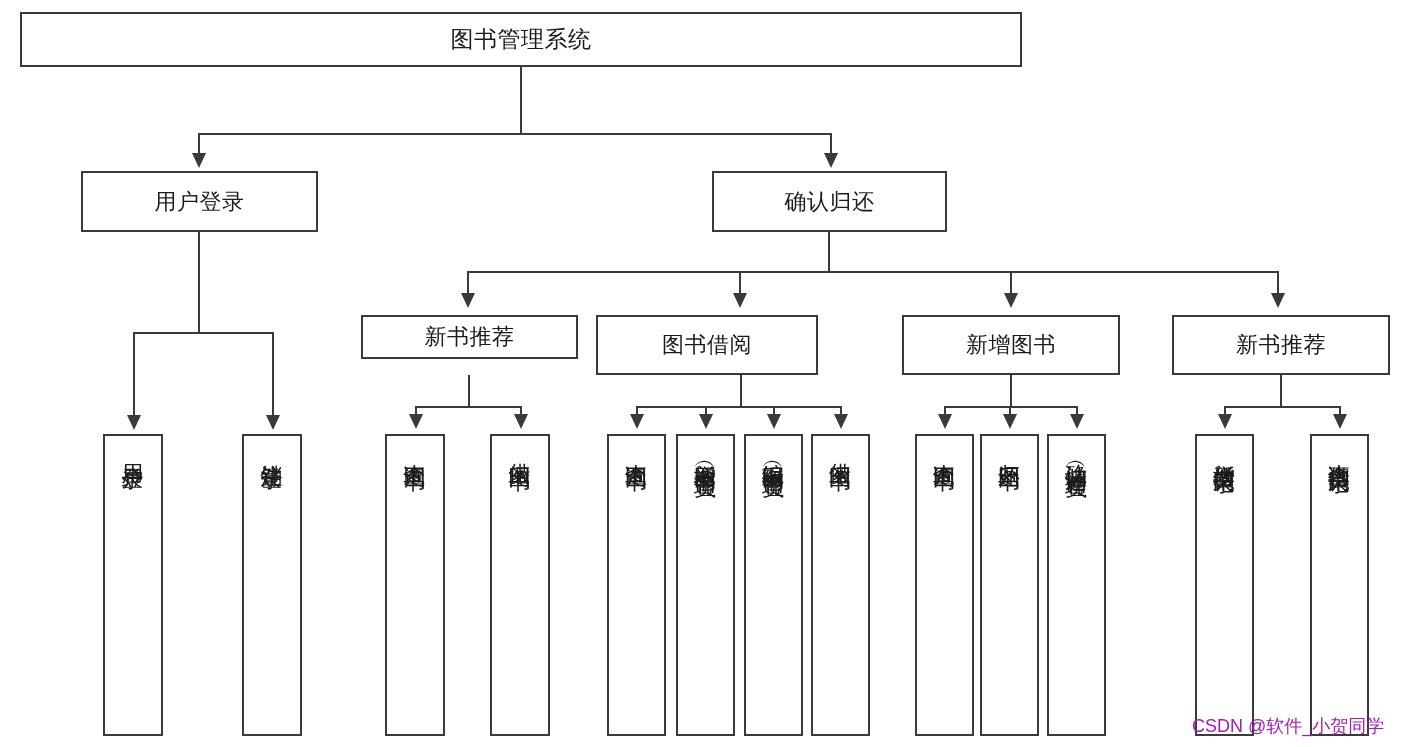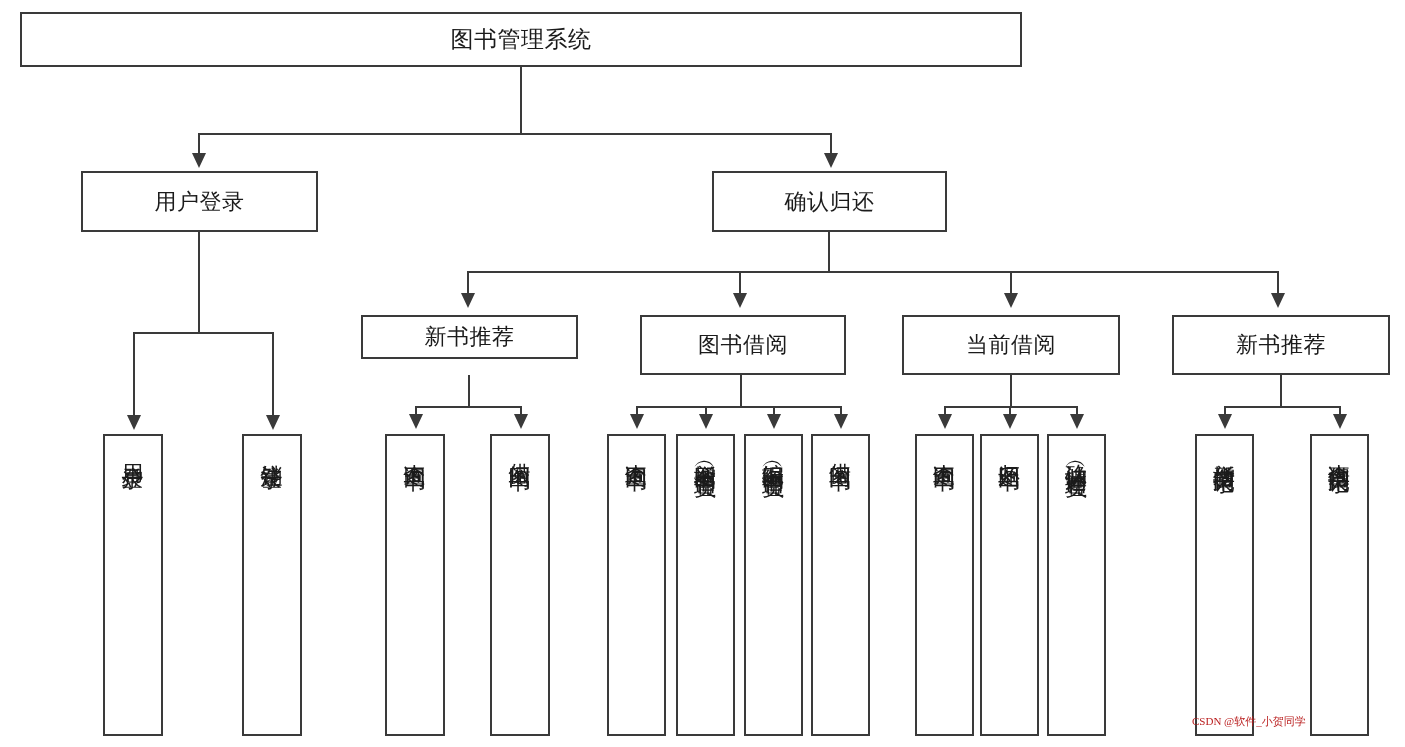"图书借阅" div.node { left: 640px -> 596px; width: 206px -> 222px }
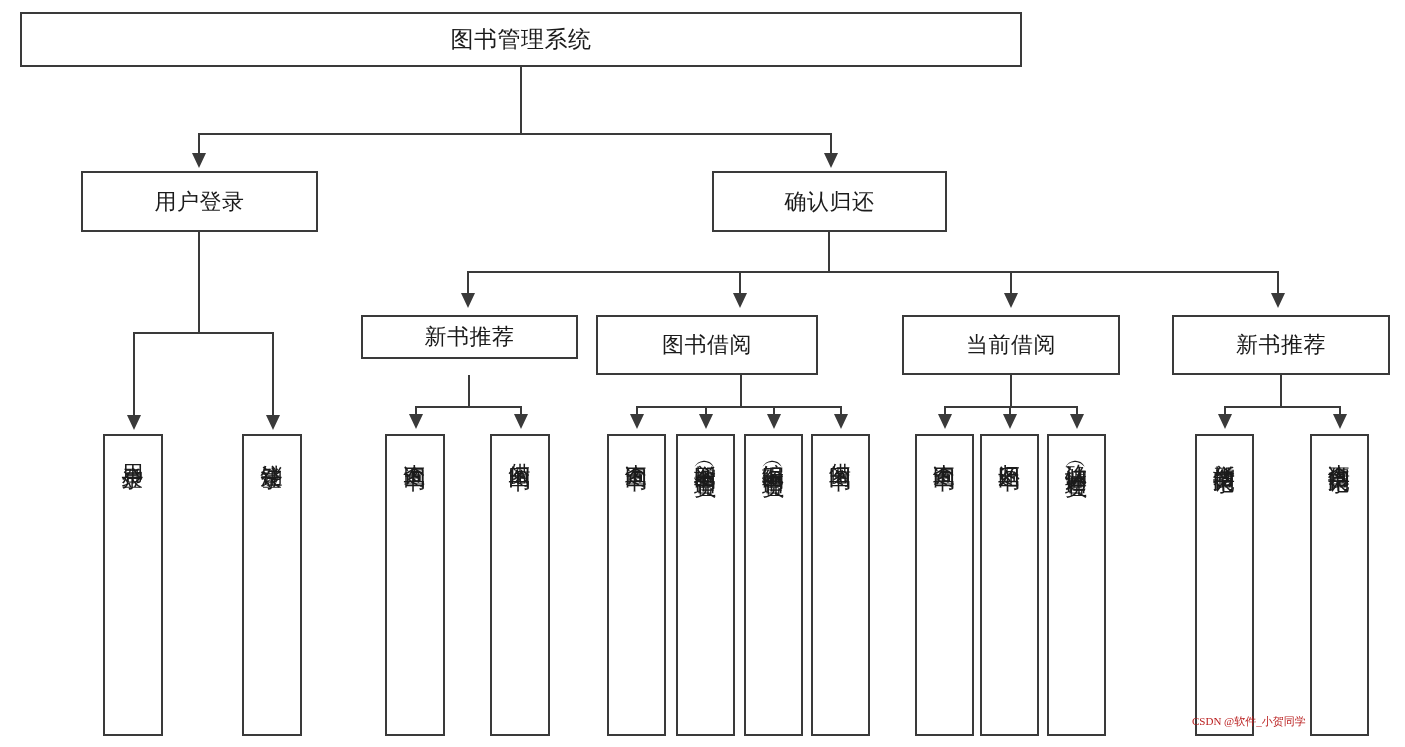"当前借阅" span.label { text: 当前借阅 -> 新增图书 }
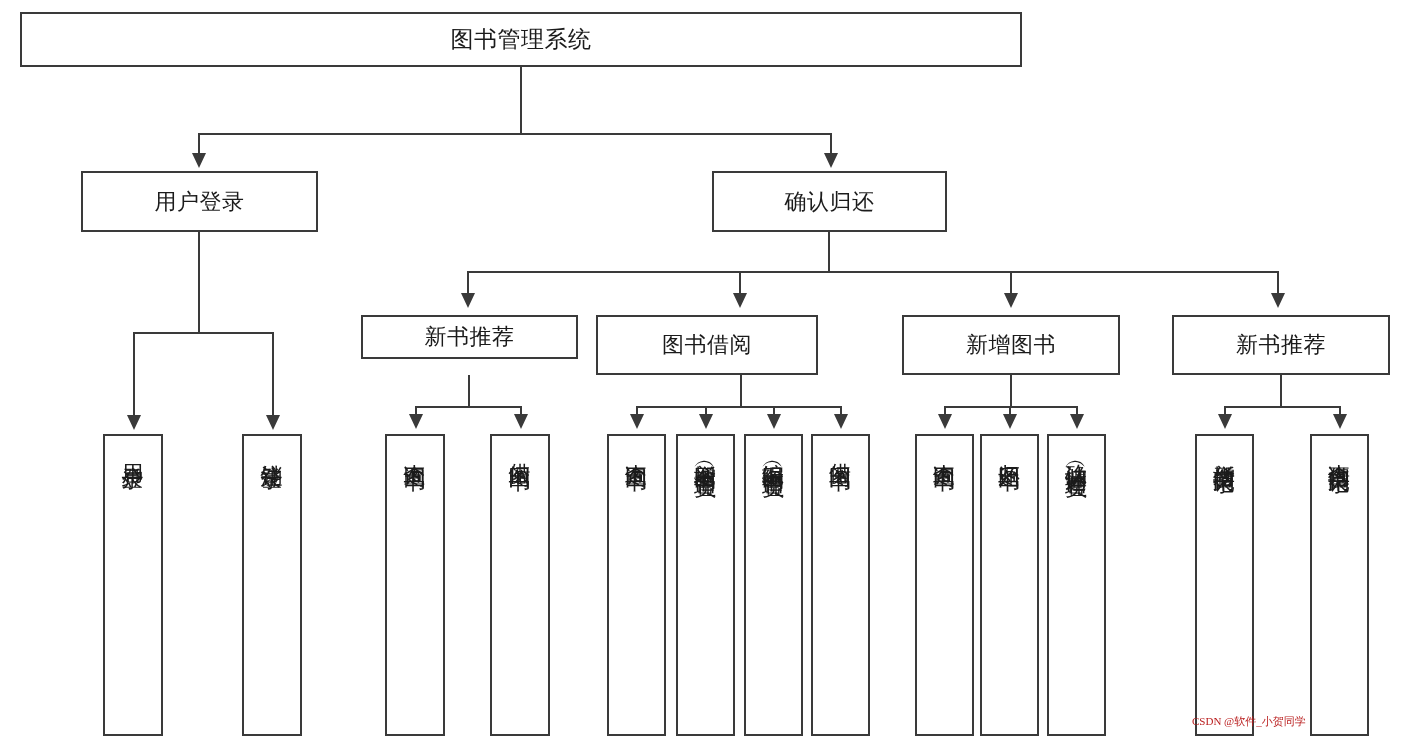"CSDN @软件_小贺同学" .watermark { color: #b91c1c -> #a21caf; font-family: Liberation Serif, serif -> Liberation Sans, sans-serif; font-size: 11px -> 18px }
